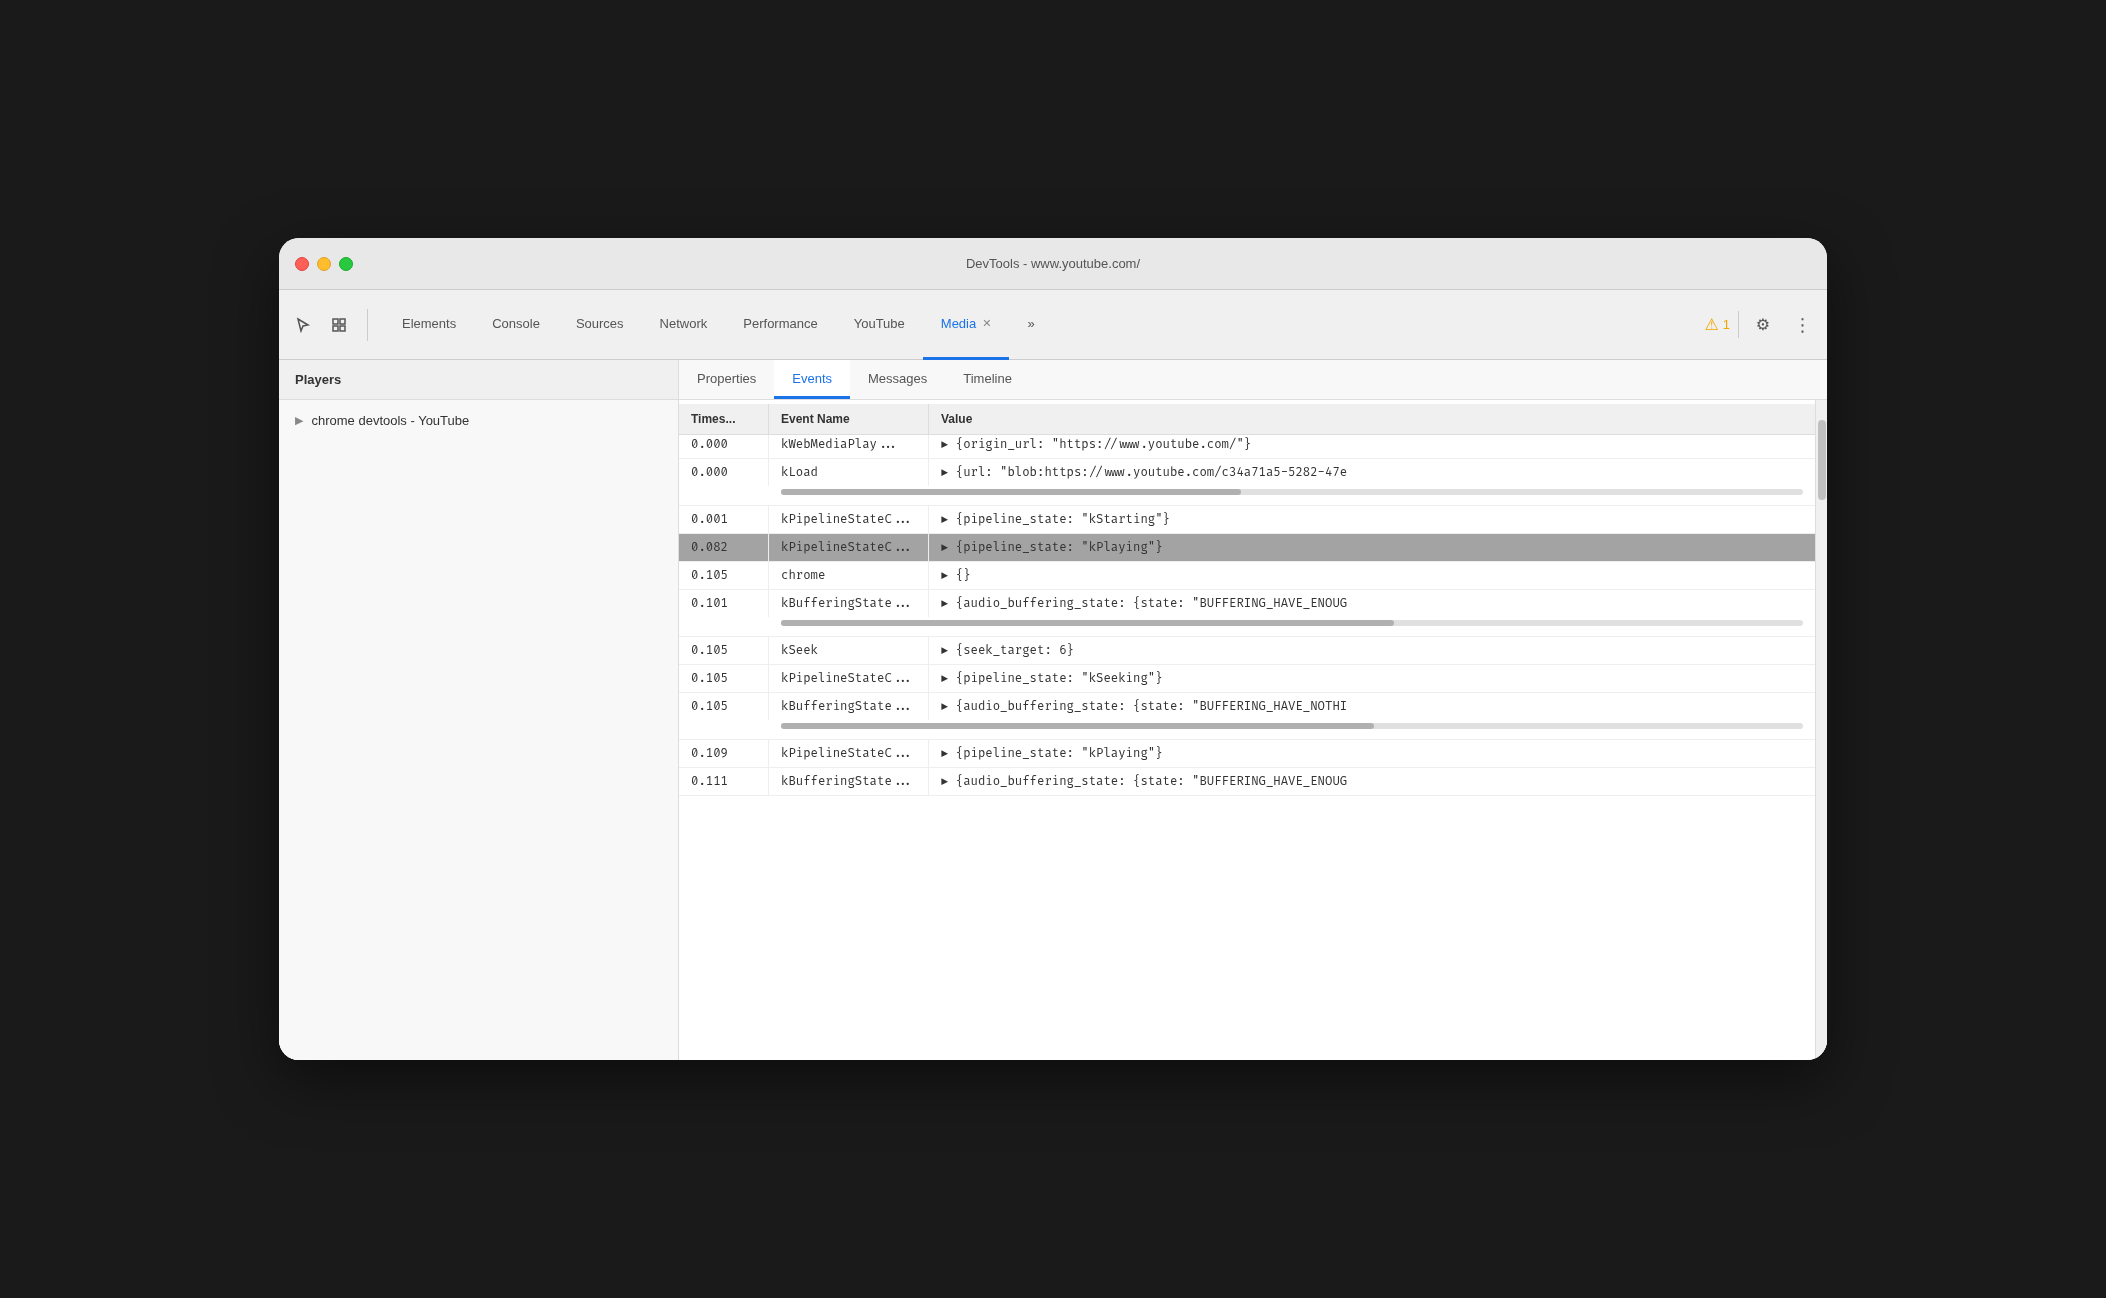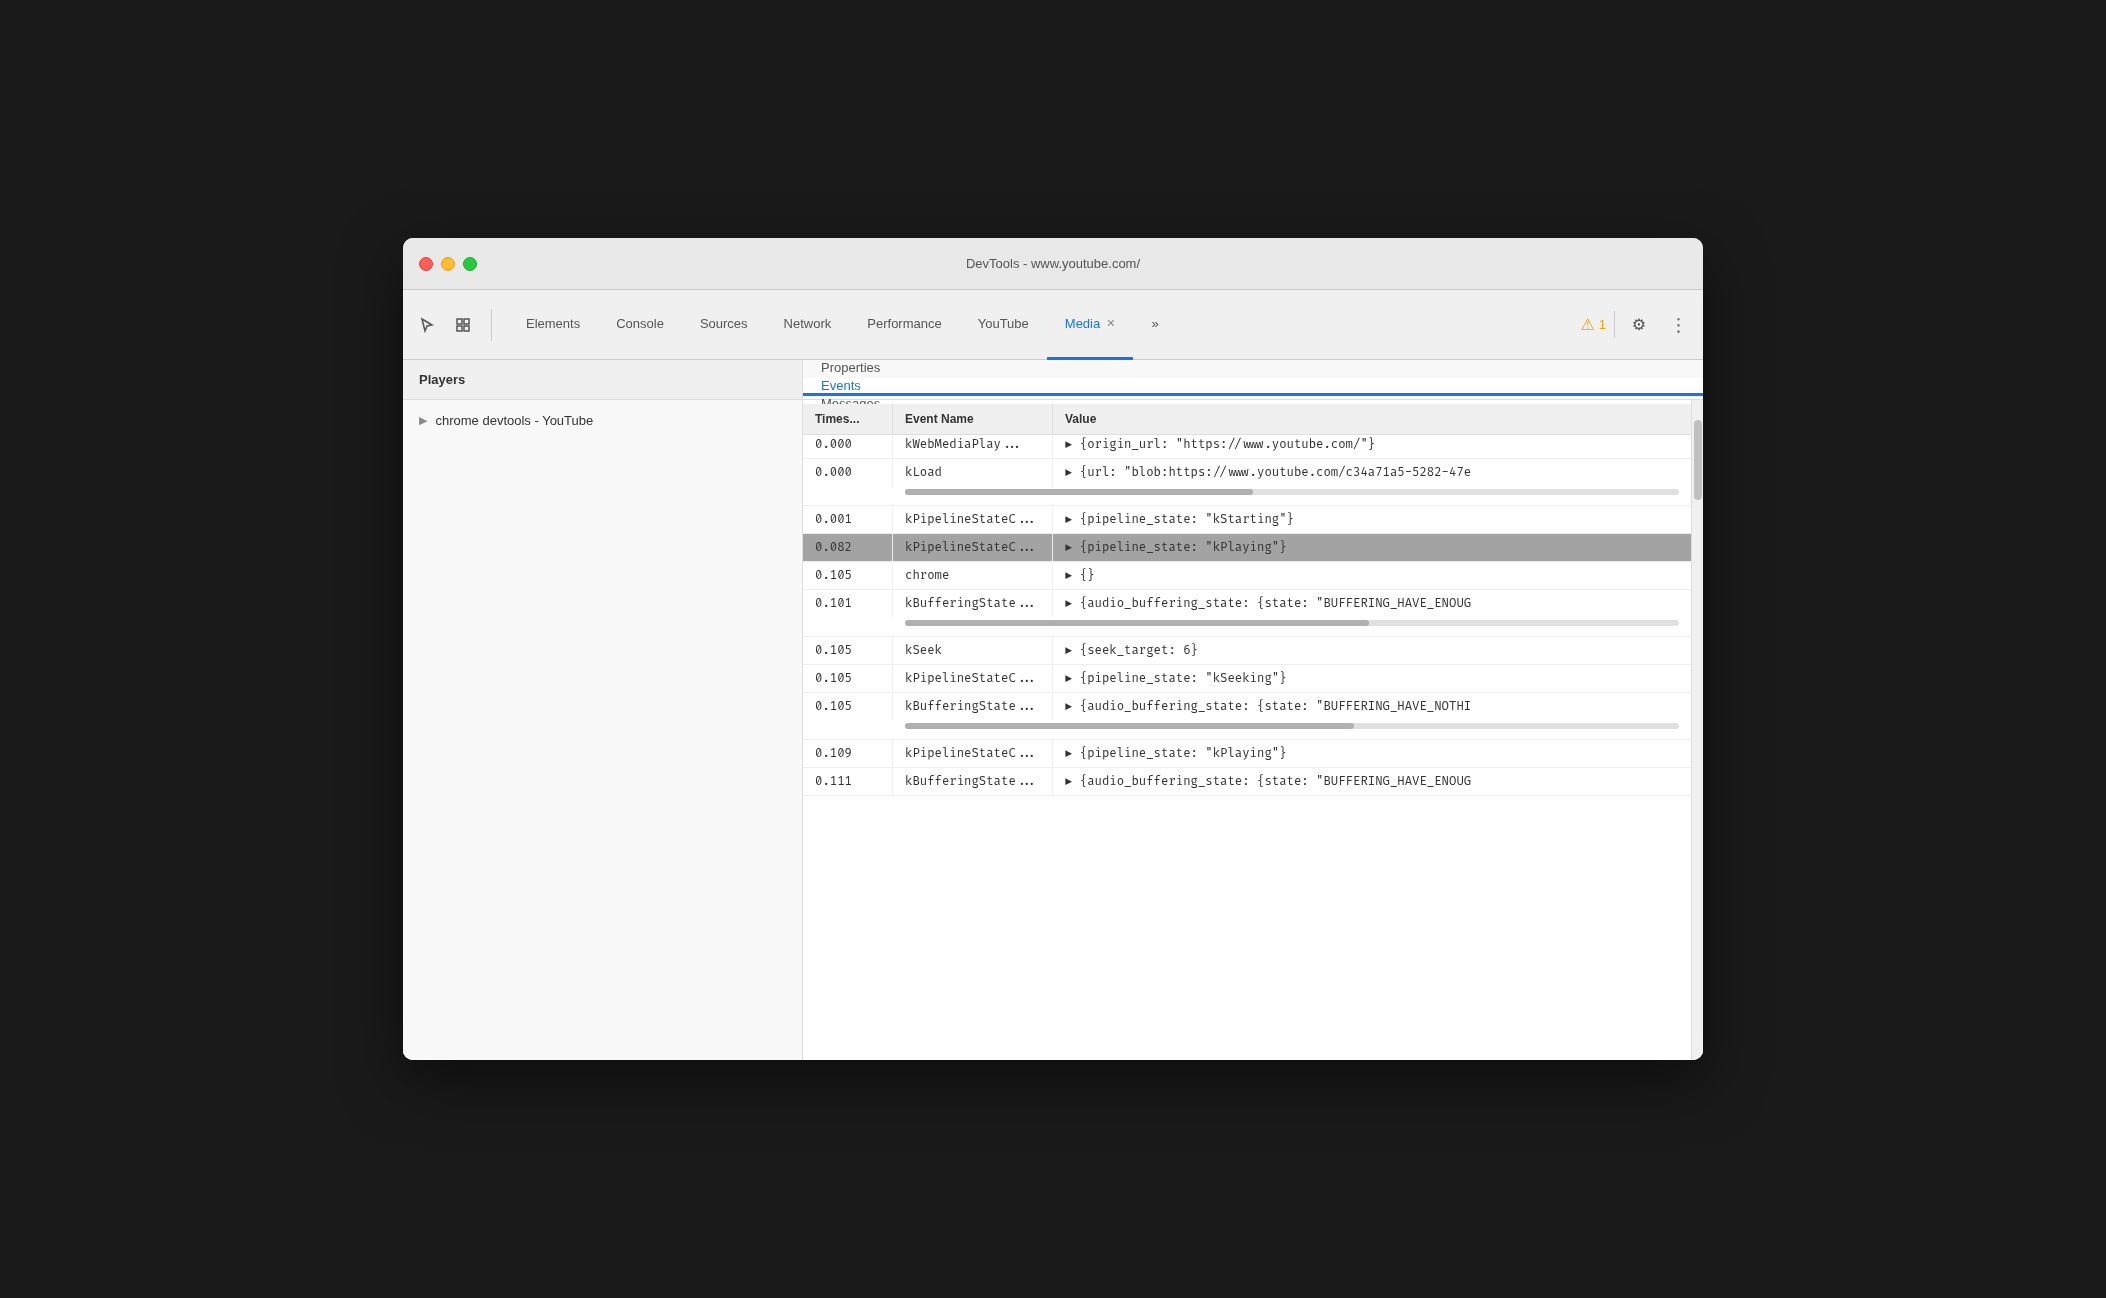"DevTools - www.youtube.com/" .window { border-radius: 10px -> 20px; width: 1300px -> 1548px }
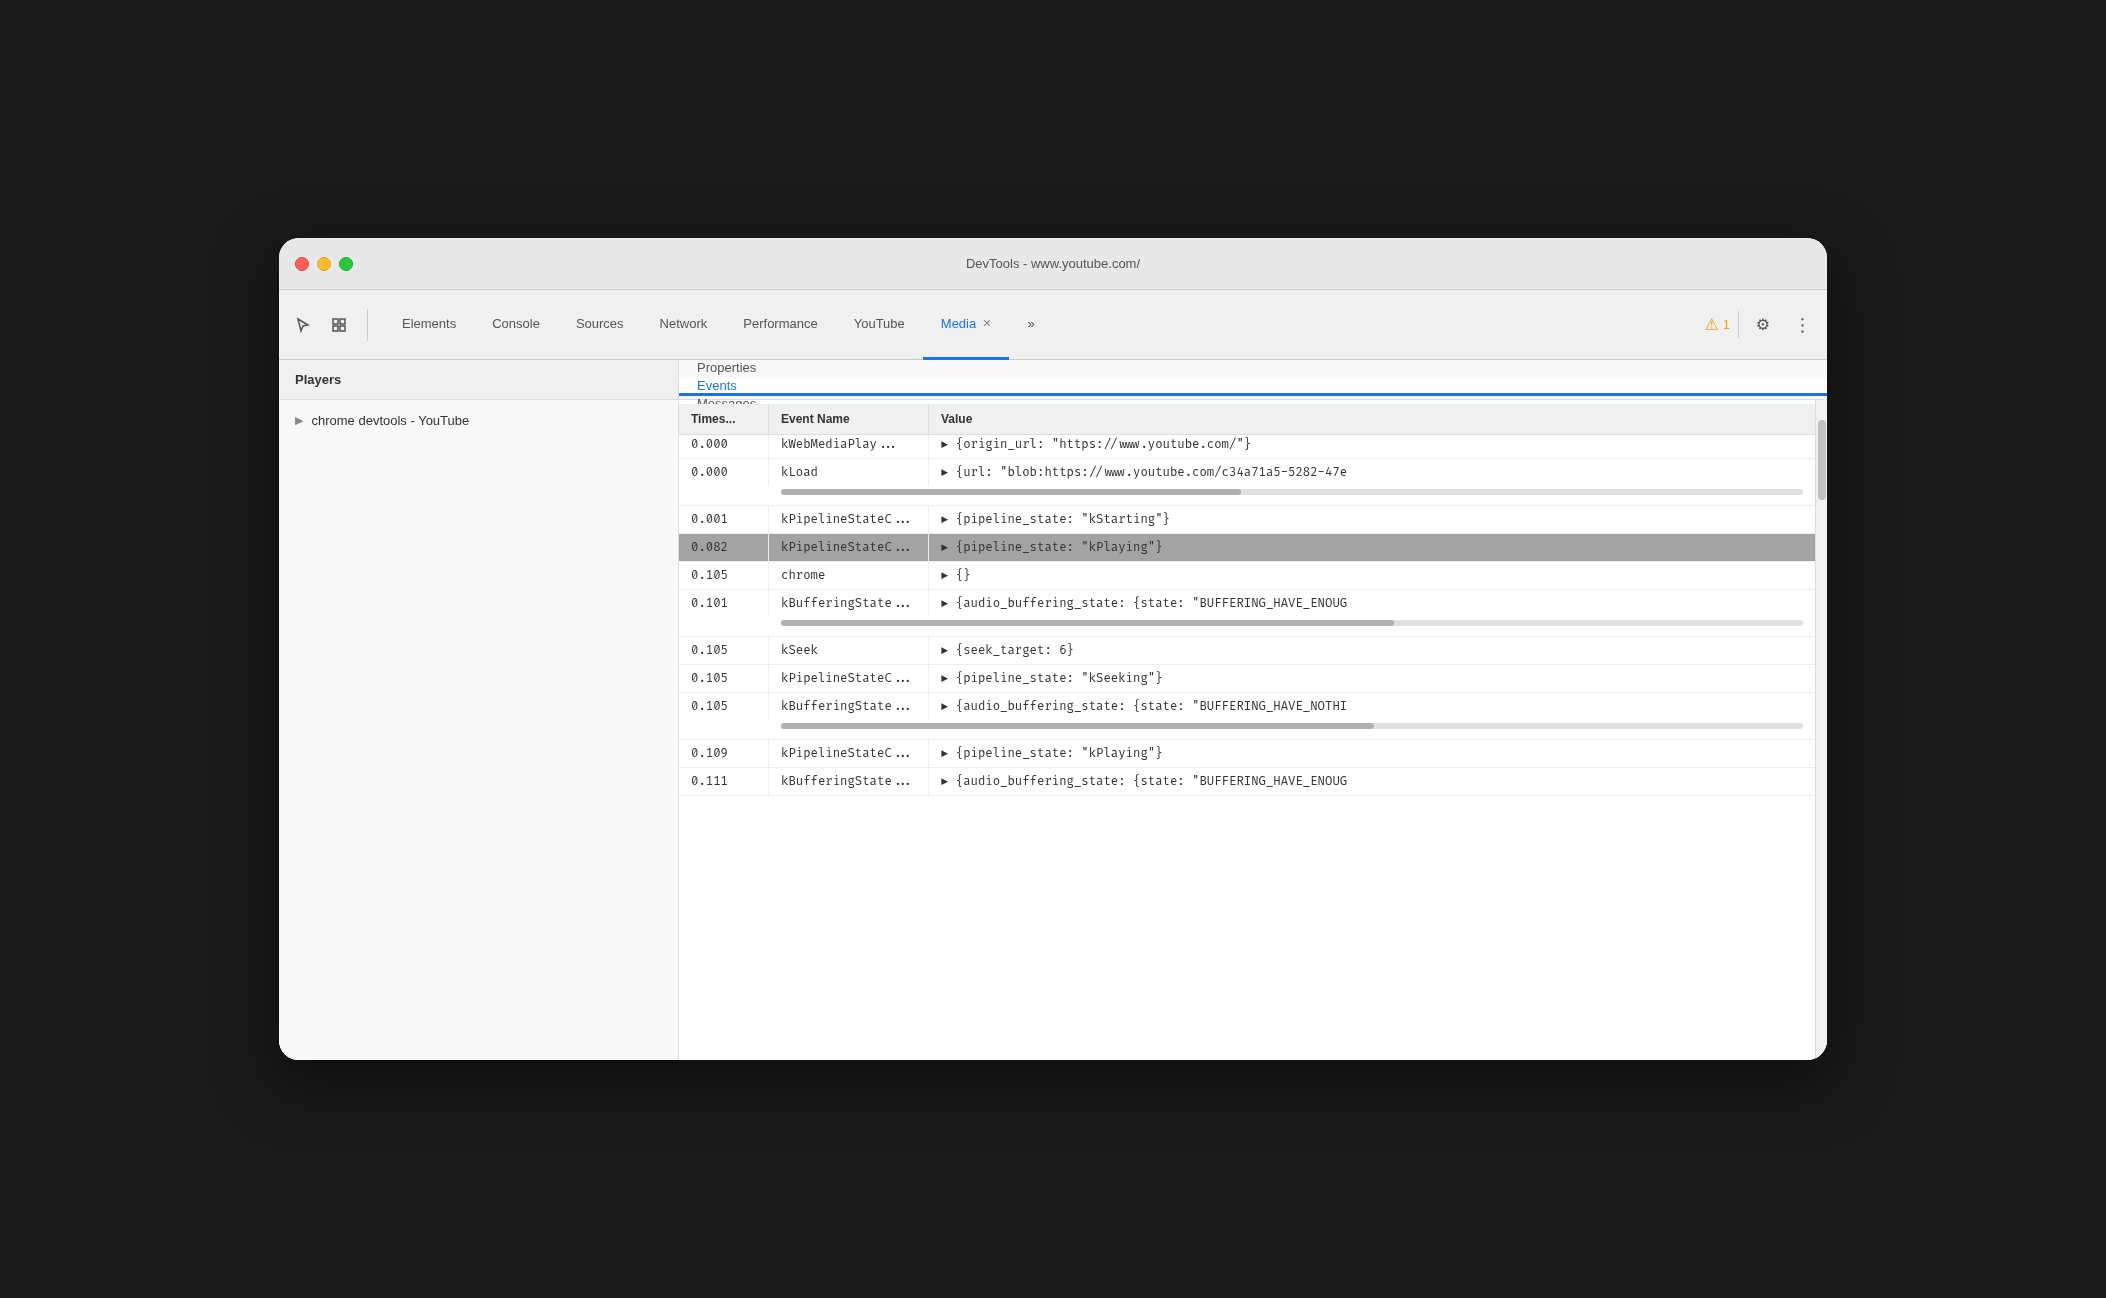"Properties" .sub-tabs { flex-direction: column -> none }
